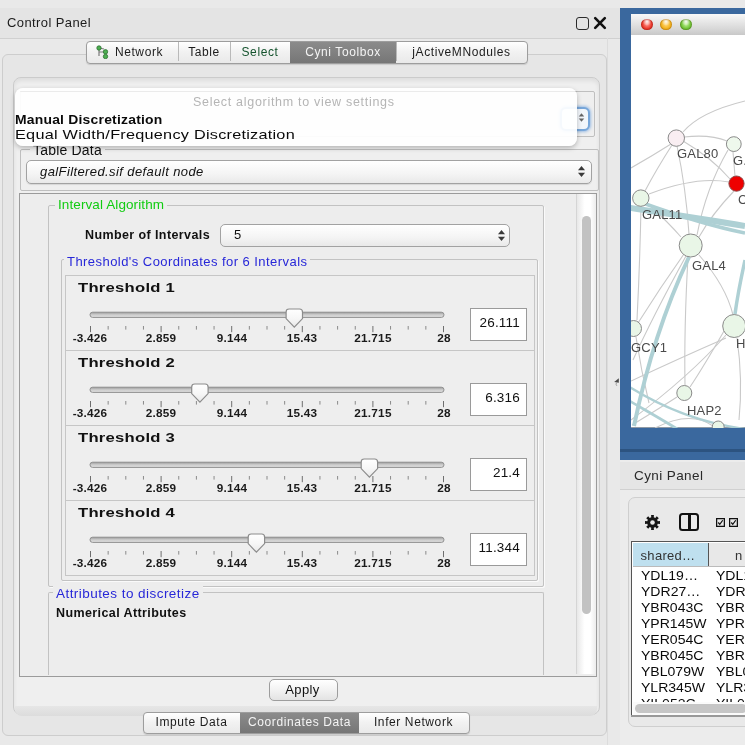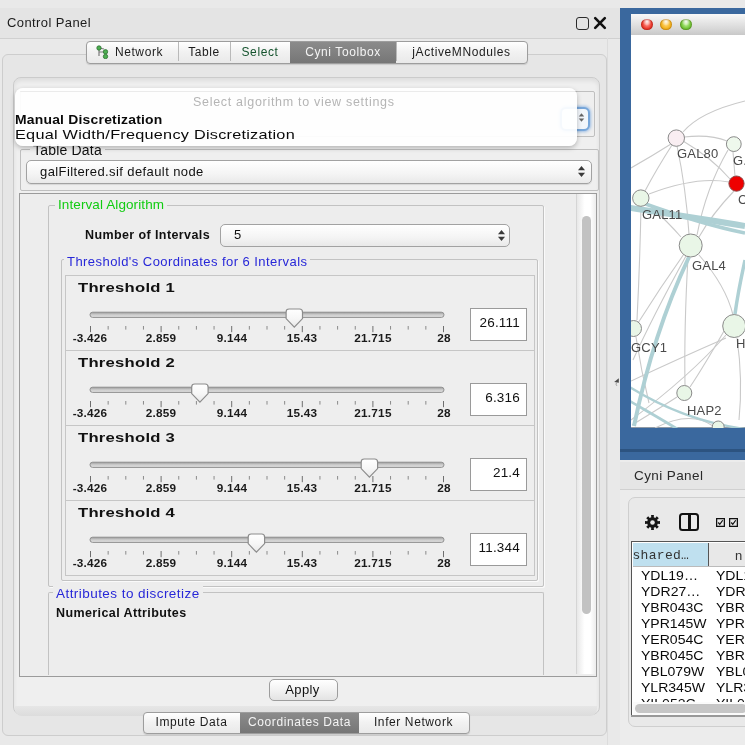"galFiltered.sif default node" div.abs { font-style: none -> italic }
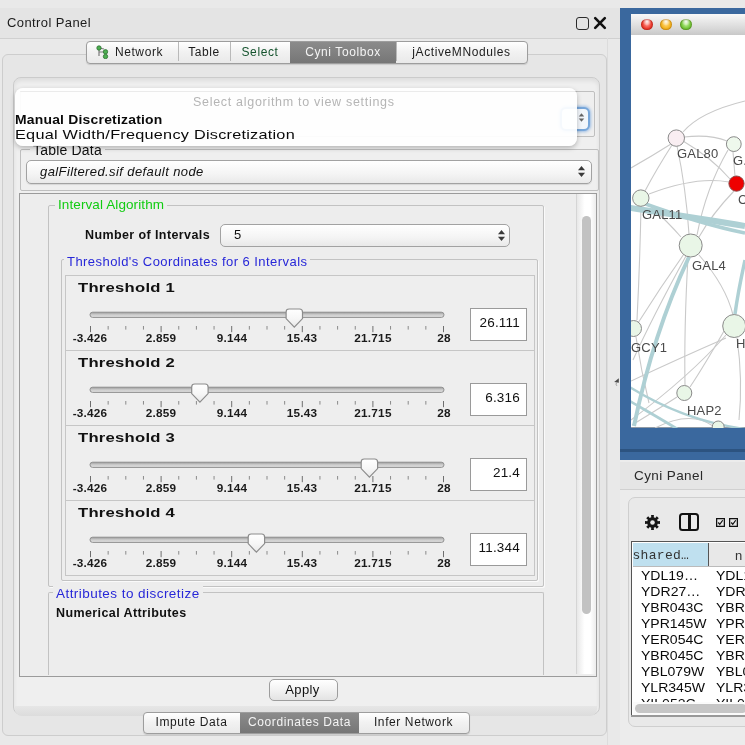"shared…" div.abs { font-family: Liberation Mono, monospace -> none; text-align: left -> center }
